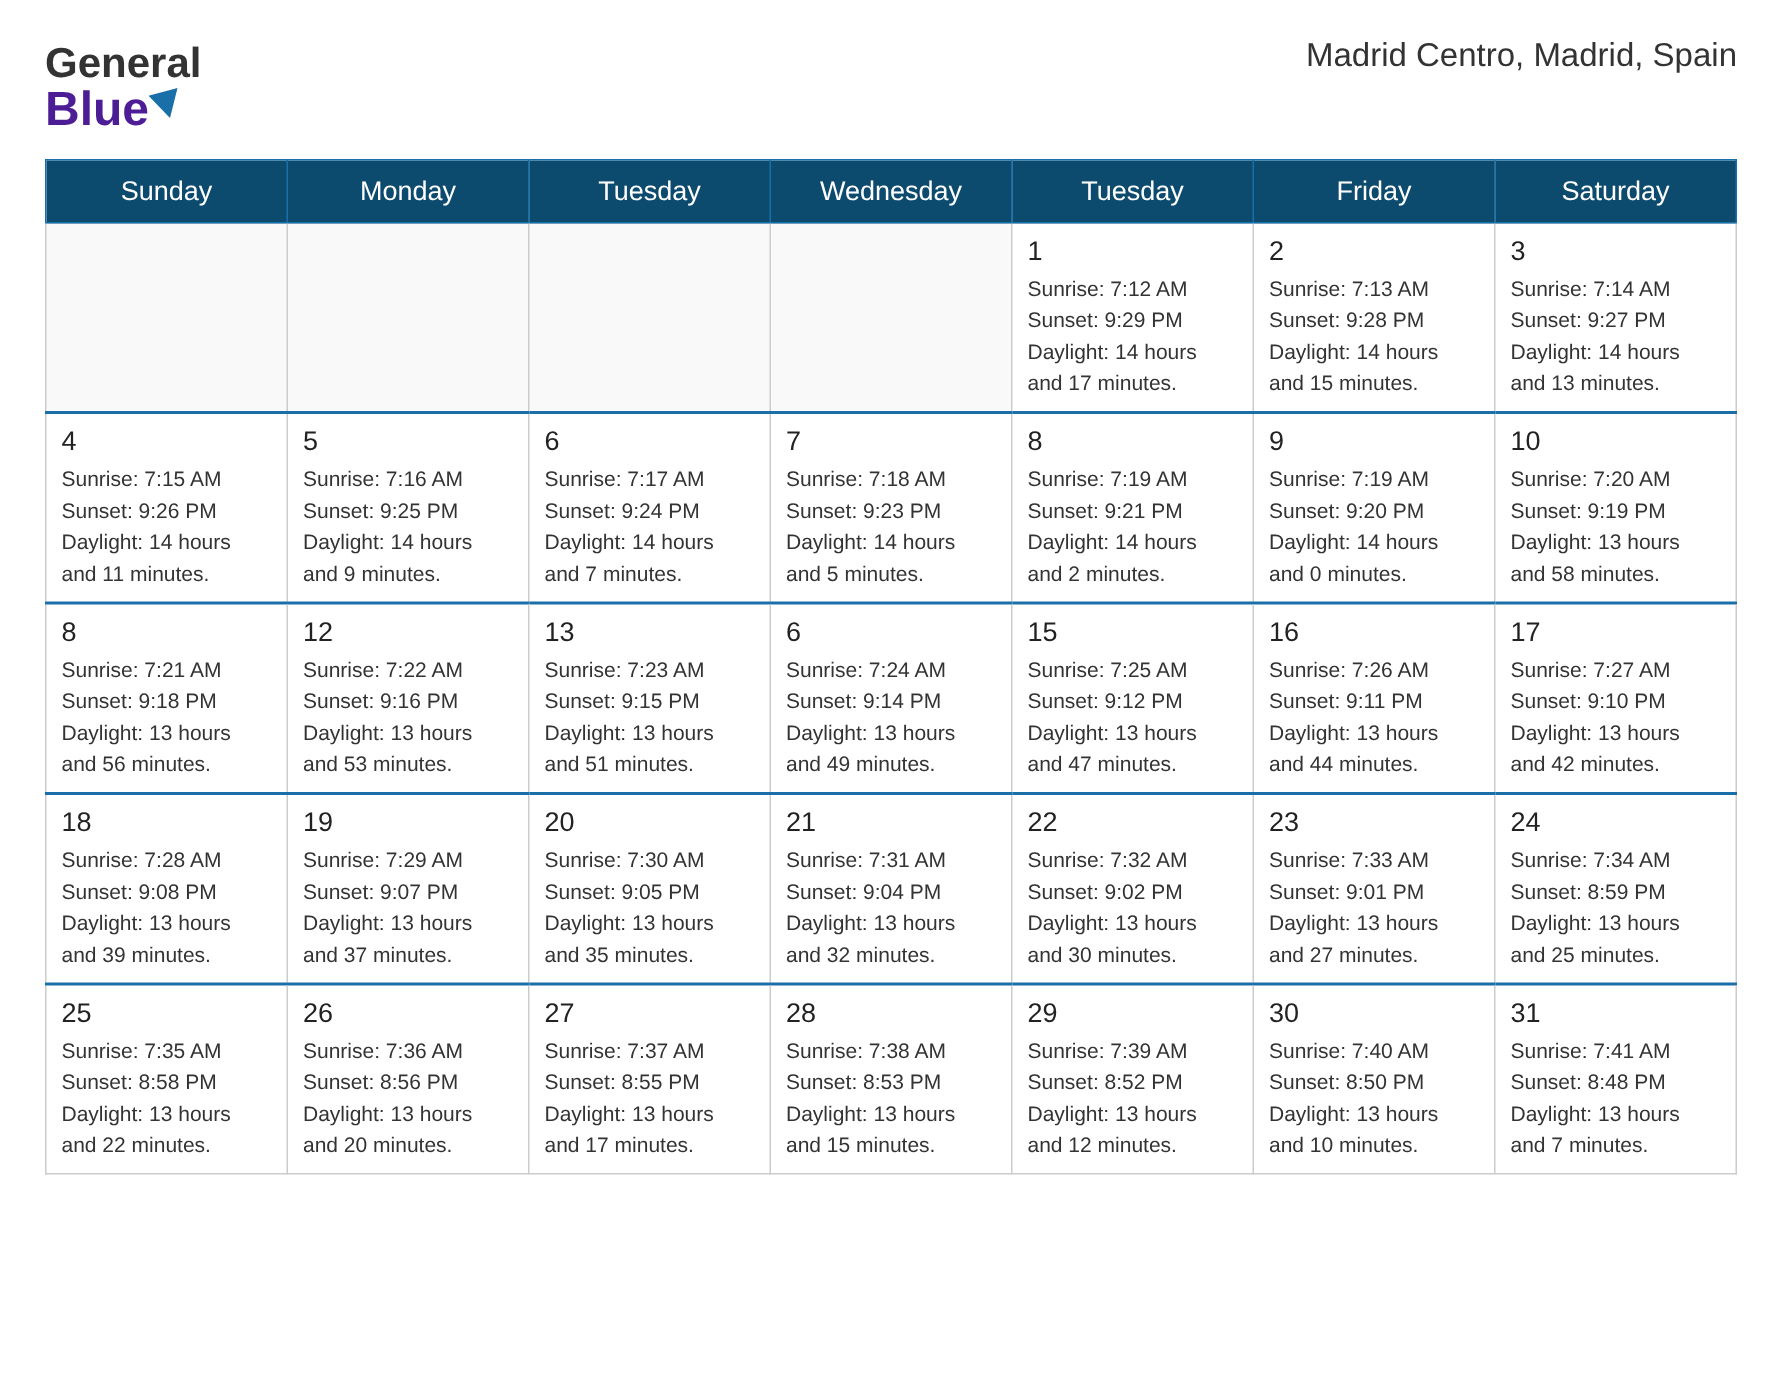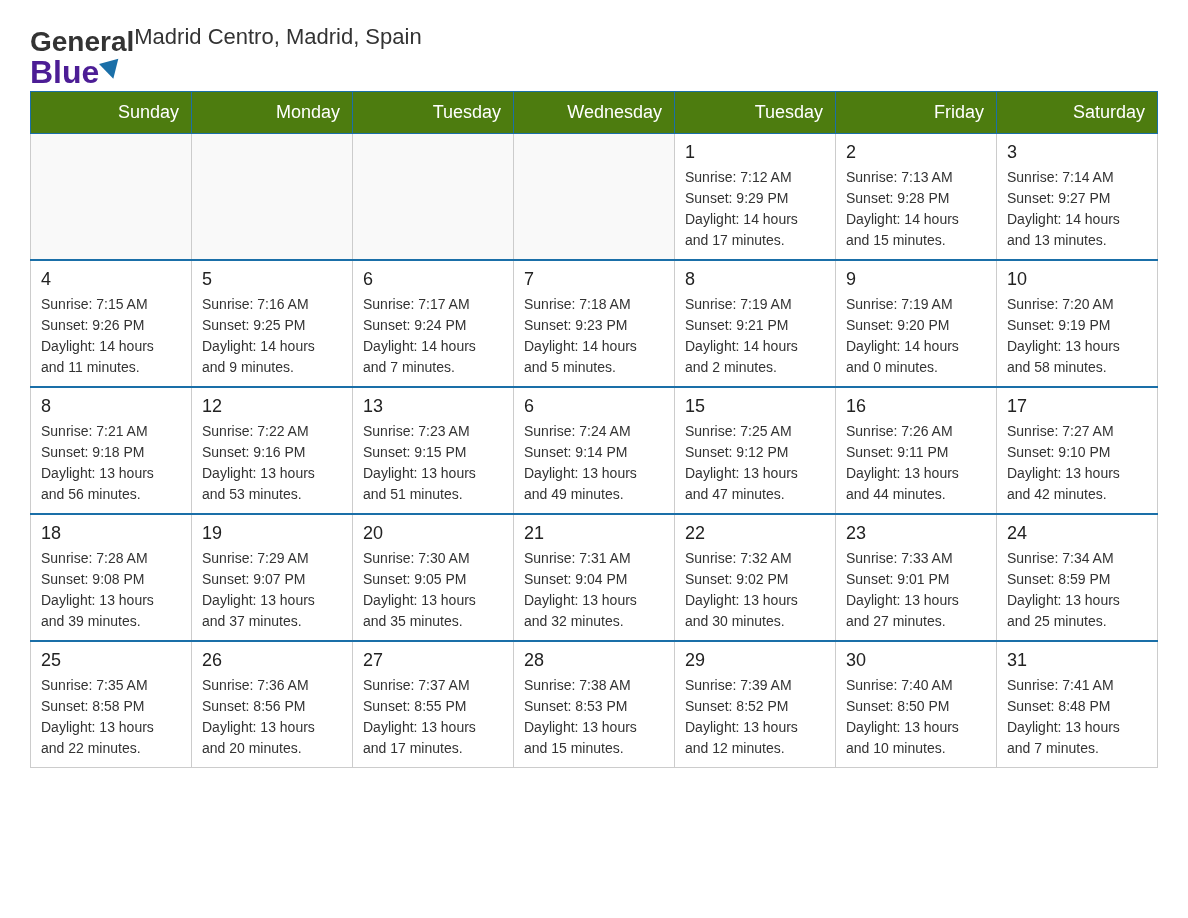"General" .header-area { justify-content: none -> space-between; margin-bottom: 3px -> 18px }
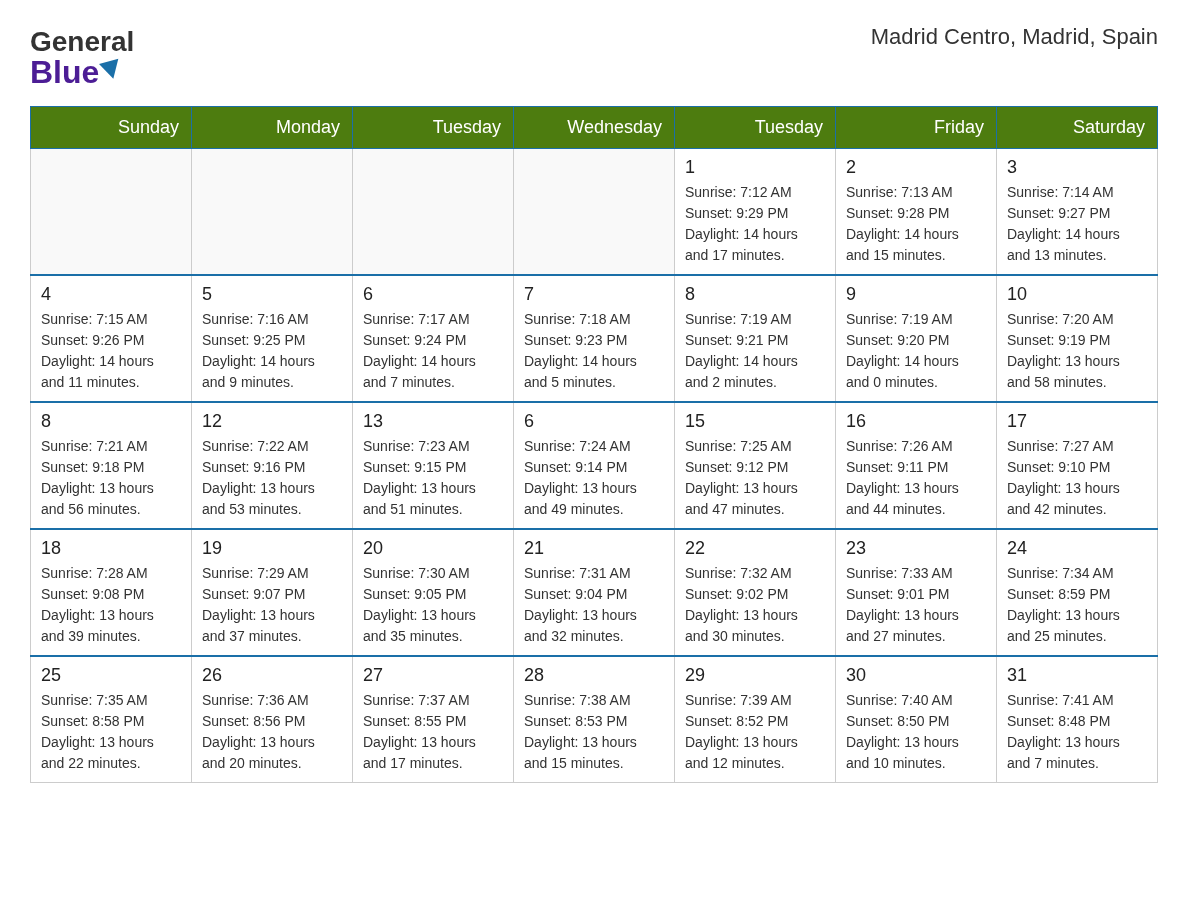"Sunday" .calendar-table th { background-color: #4d7c0f -> #0c4a6e; text-align: right -> center }
